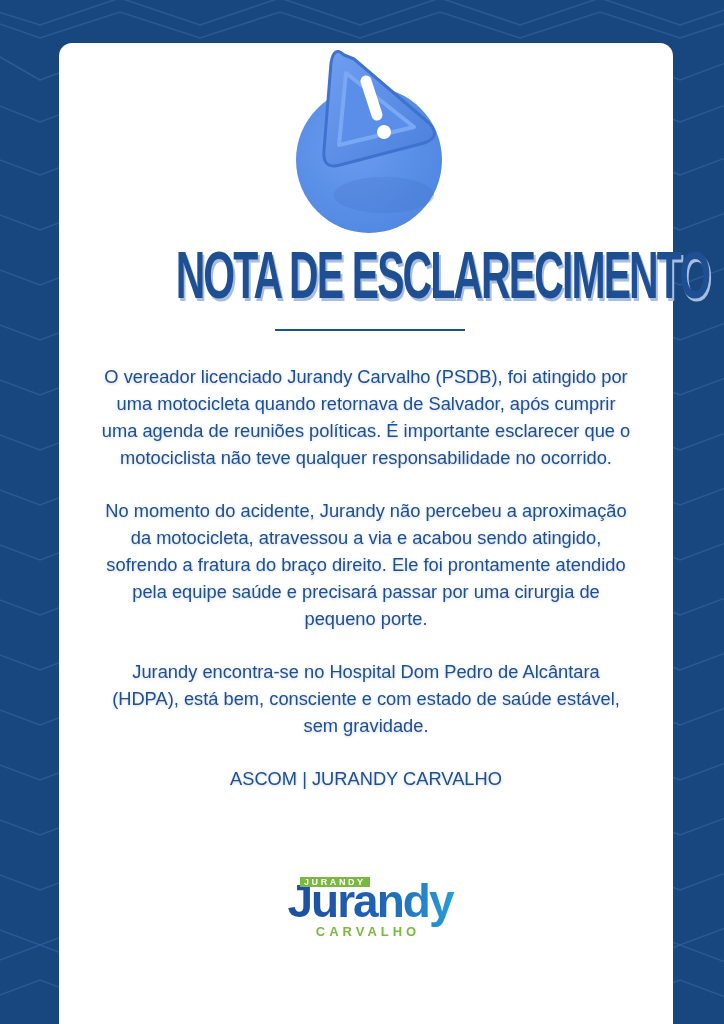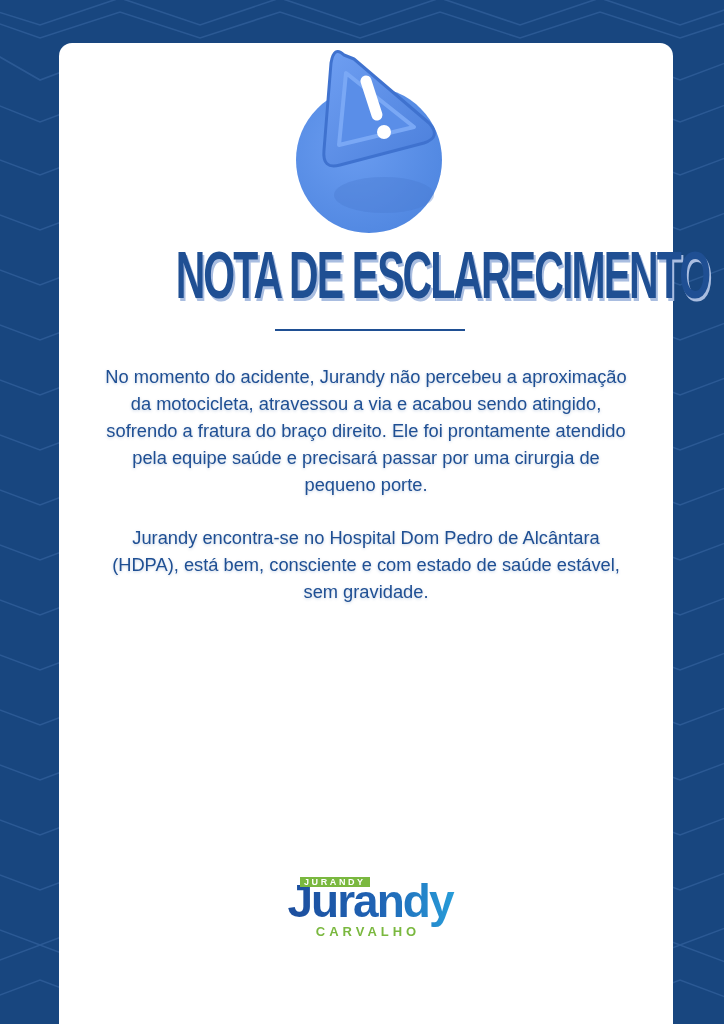"O vereador licenciado Jurandy Carvalho" p.para { html: none -> <p>O vereador licenciado Jurandy Carvalho (PSDB), foi atingido por uma motocicleta quando retornava de Salvador, após cumprir uma agenda de reuniões políticas. É importante esclarecer que o motociclista não teve qualquer responsabilidade no ocorrido.</p> }
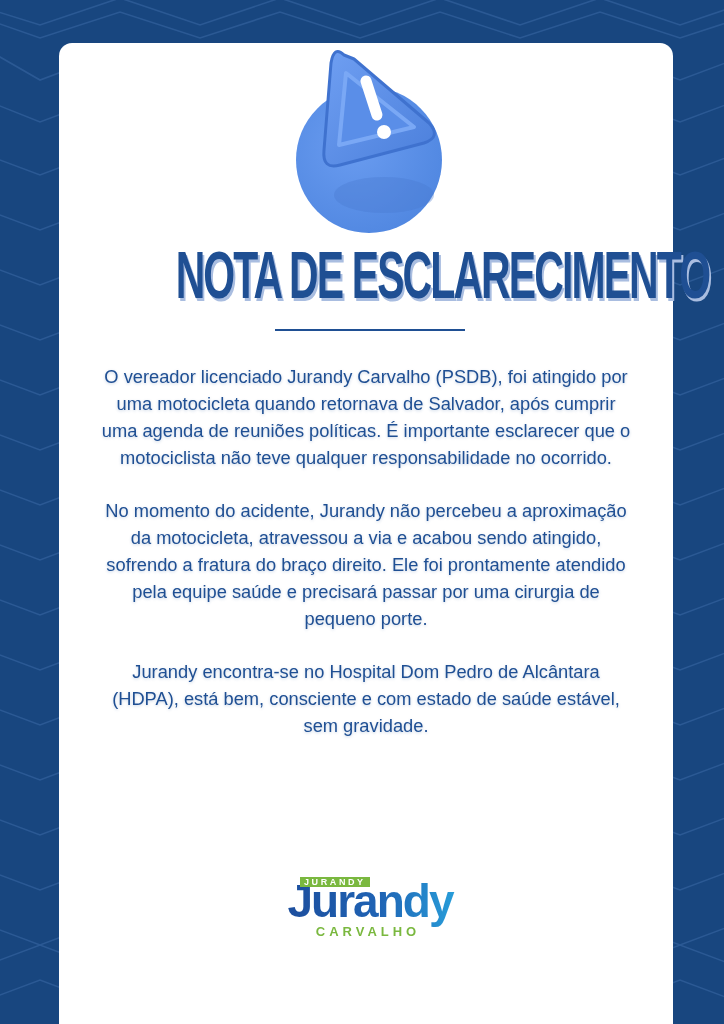"ASCOM | JURANDY CARVALHO" p.para { html: none -> <p>ASCOM | JURANDY CARVALHO</p> }
